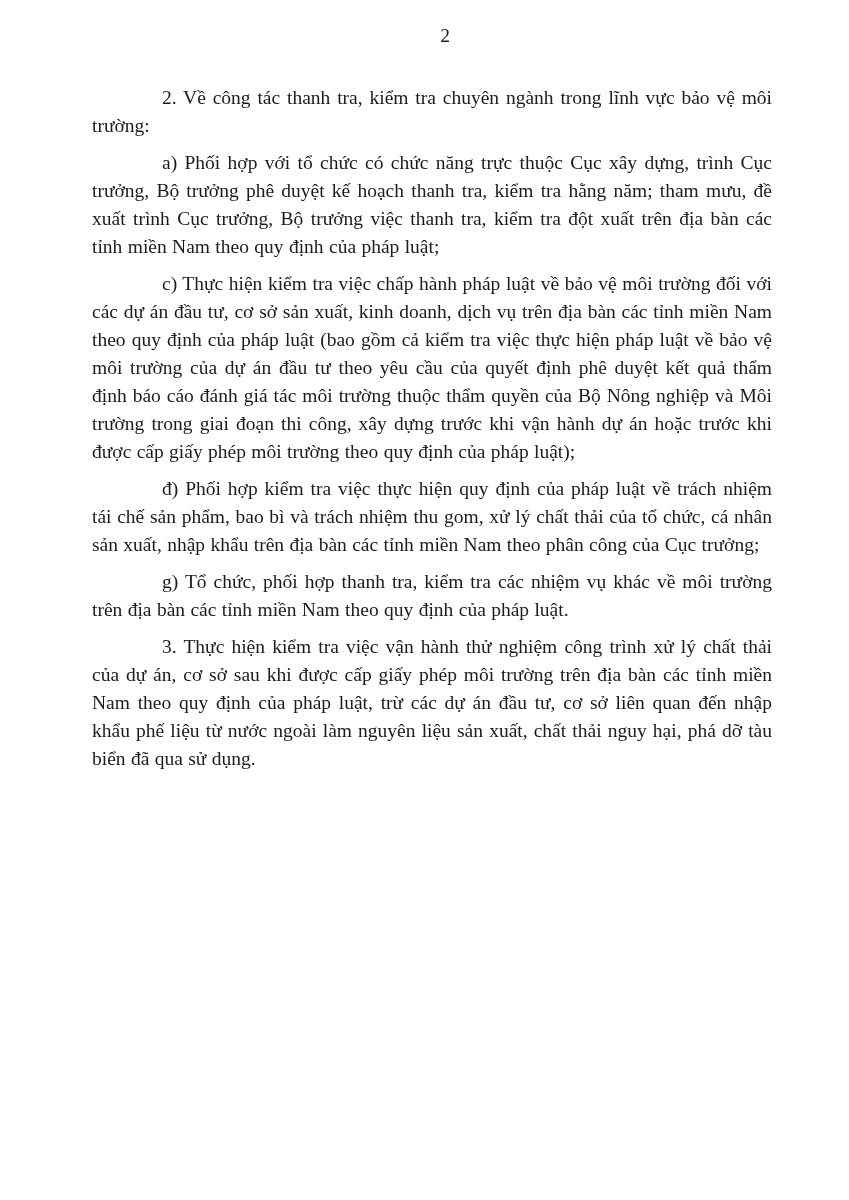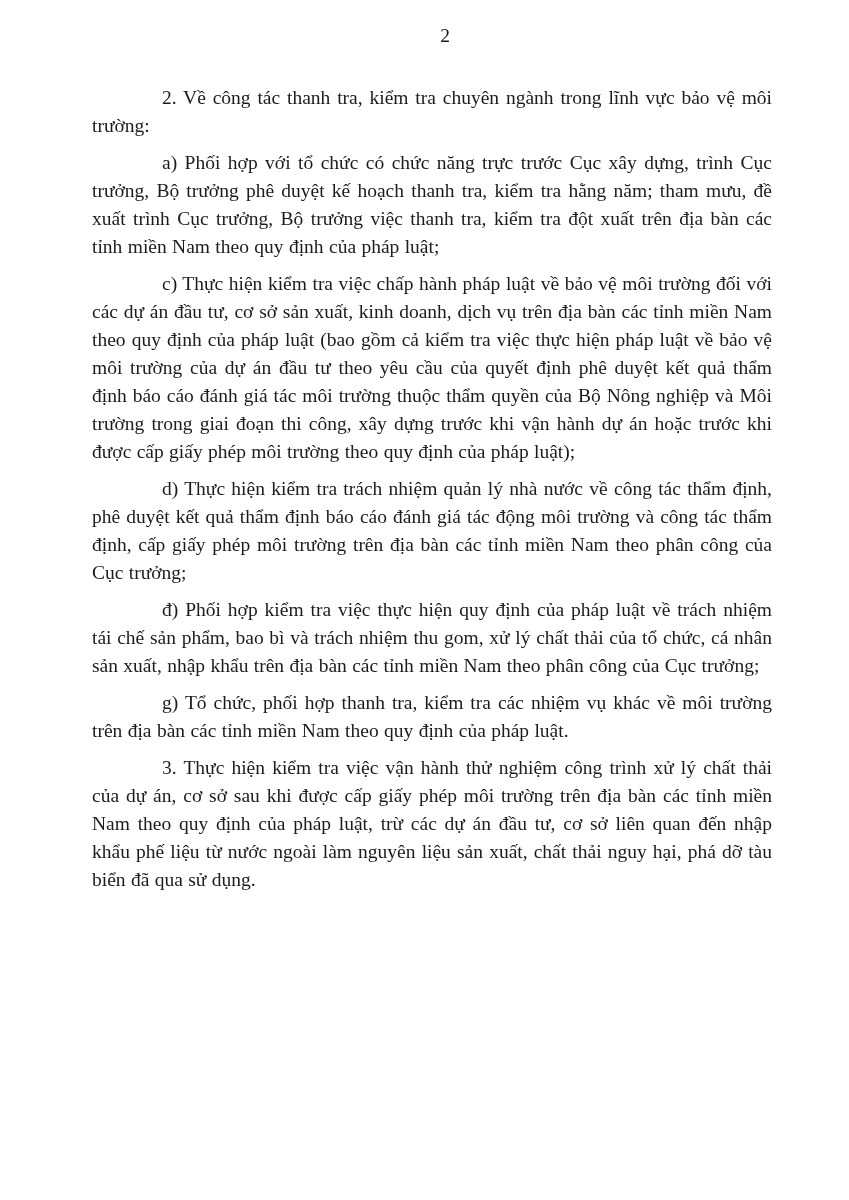"a) Phối hợp với tổ" p.para { text: trước -> thuộc }
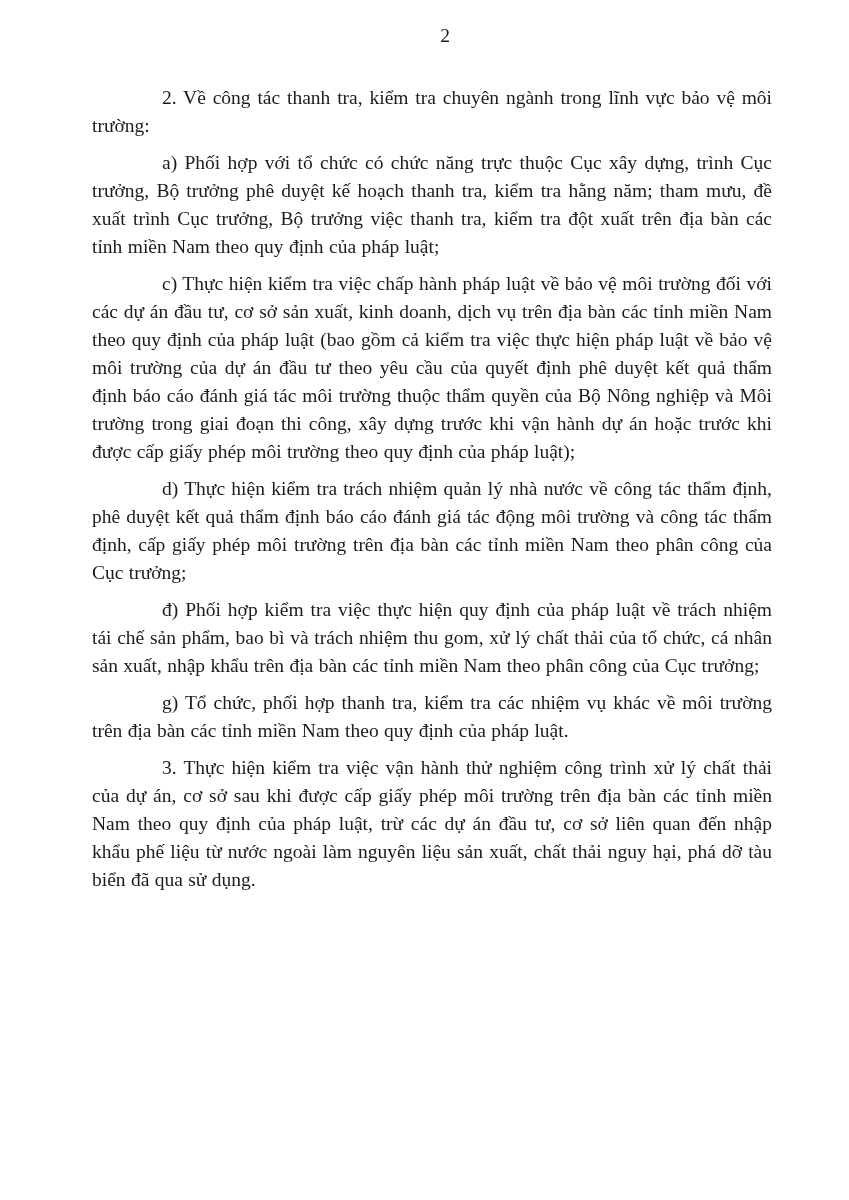"d) Thực hiện kiểm tra" p.para { html: <p>d) Thực hiện kiểm tra trách nhiệm quản lý nhà nước về công tác thẩm định, phê duyệt kết quả thẩm định báo cáo đánh giá tác động môi trường và công tác thẩm định, cấp giấy phép môi trường trên địa bàn các tỉnh miền Nam theo phân công của Cục trưởng;</p> -> none }
